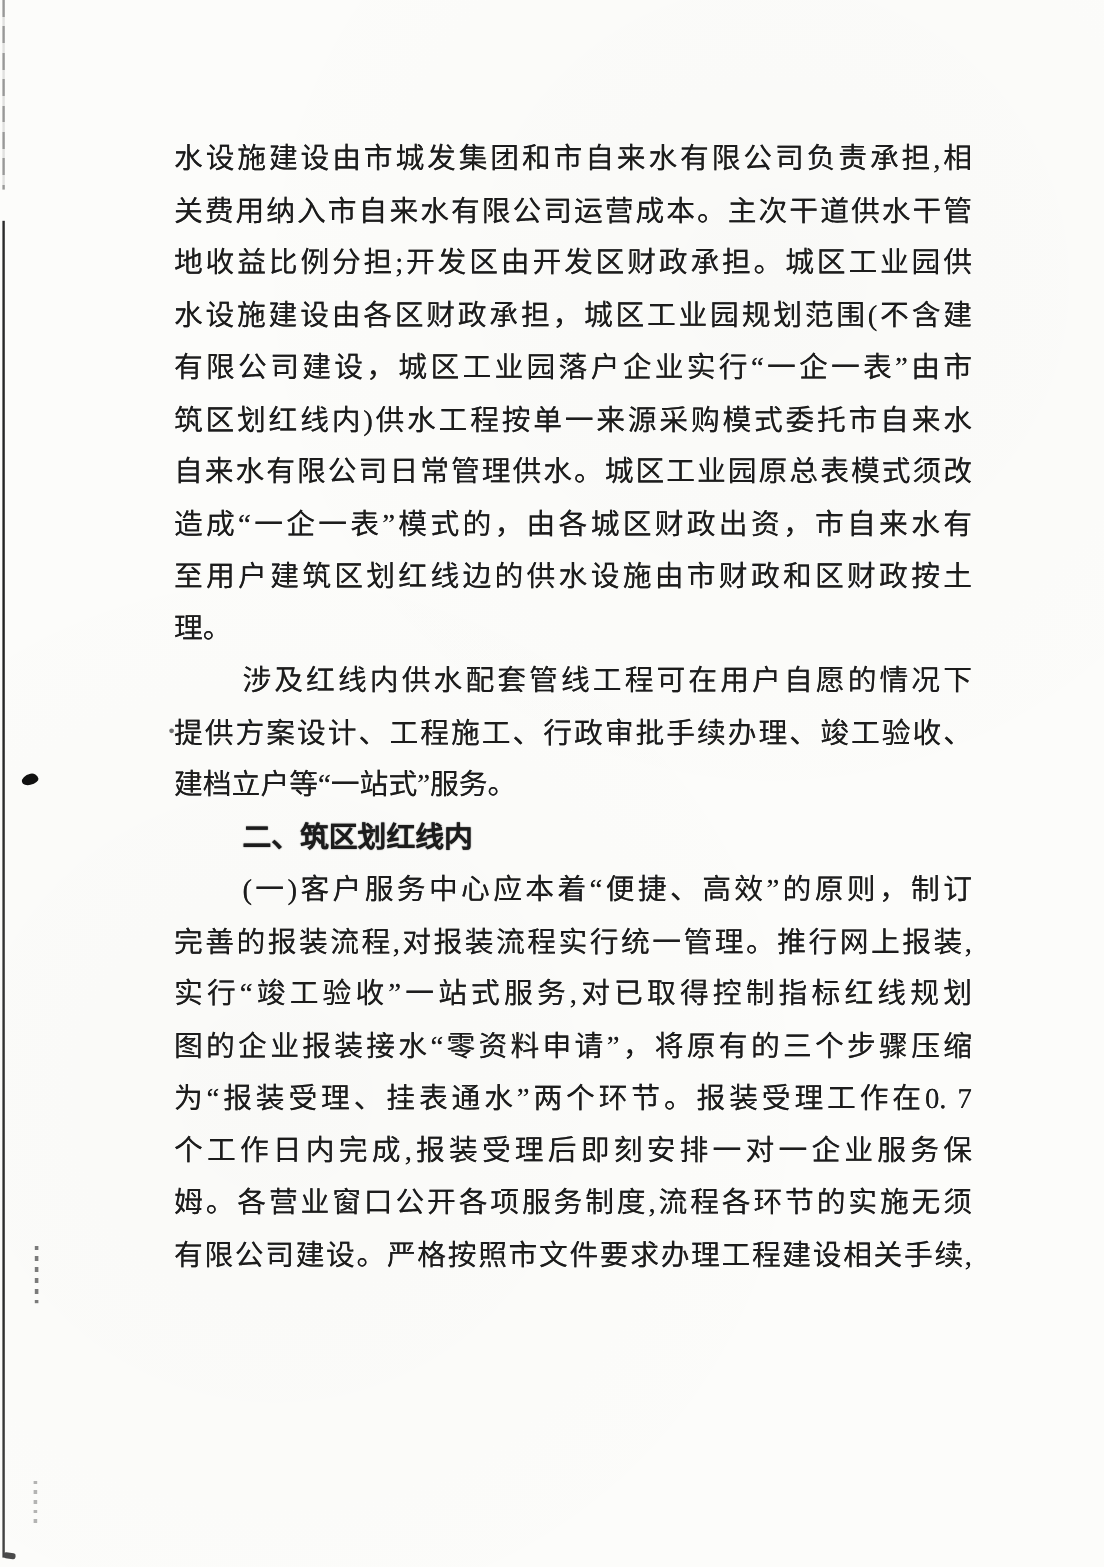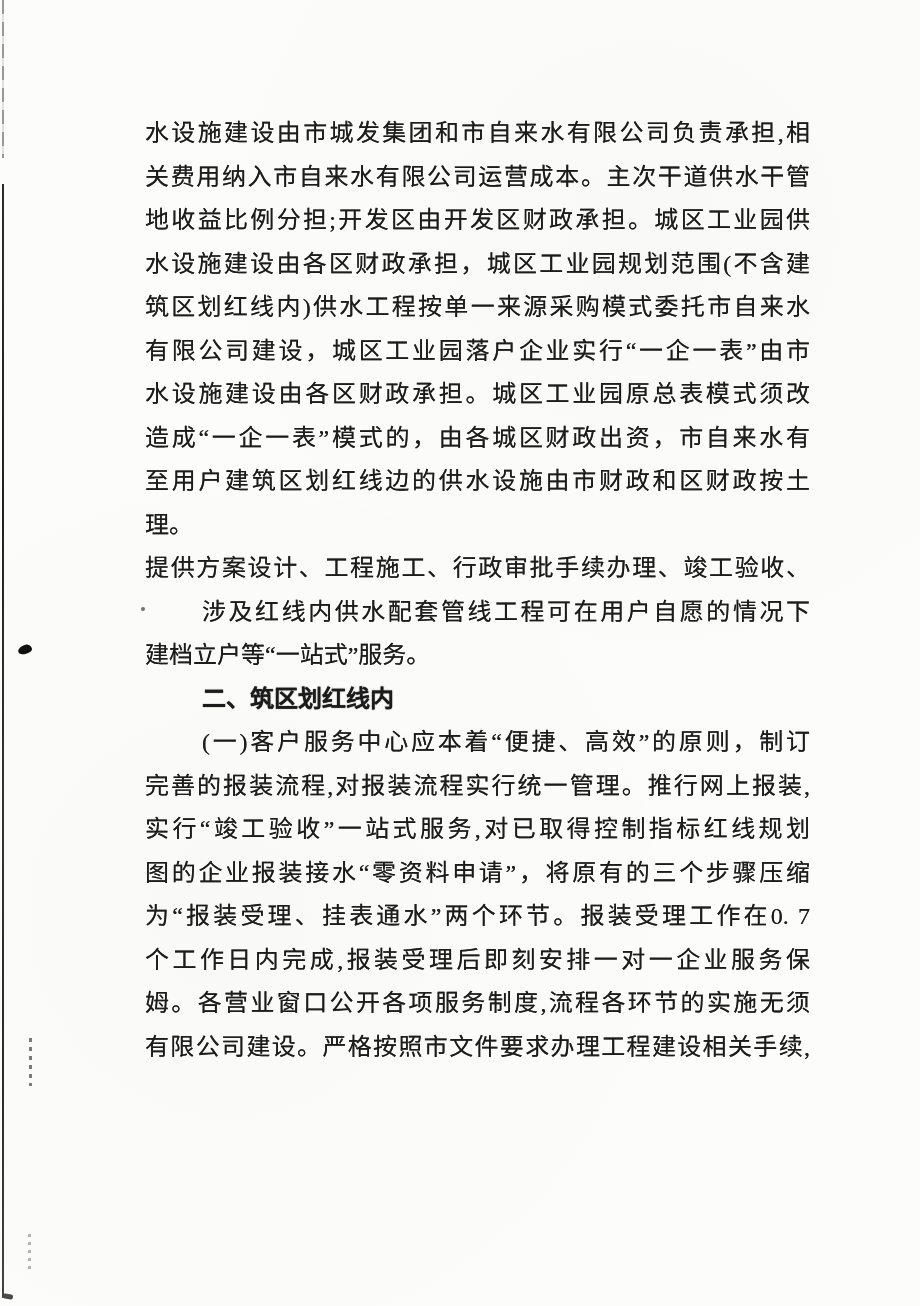"筑区划红线内)供水工程按单一来源采购模式委托市自来水" div.line { order: before "有限公司建设，城区工业园落户企业实行“一企一表”由市" -> after "有限公司建设，城区工业园落户企业实行“一企一表”由市" }
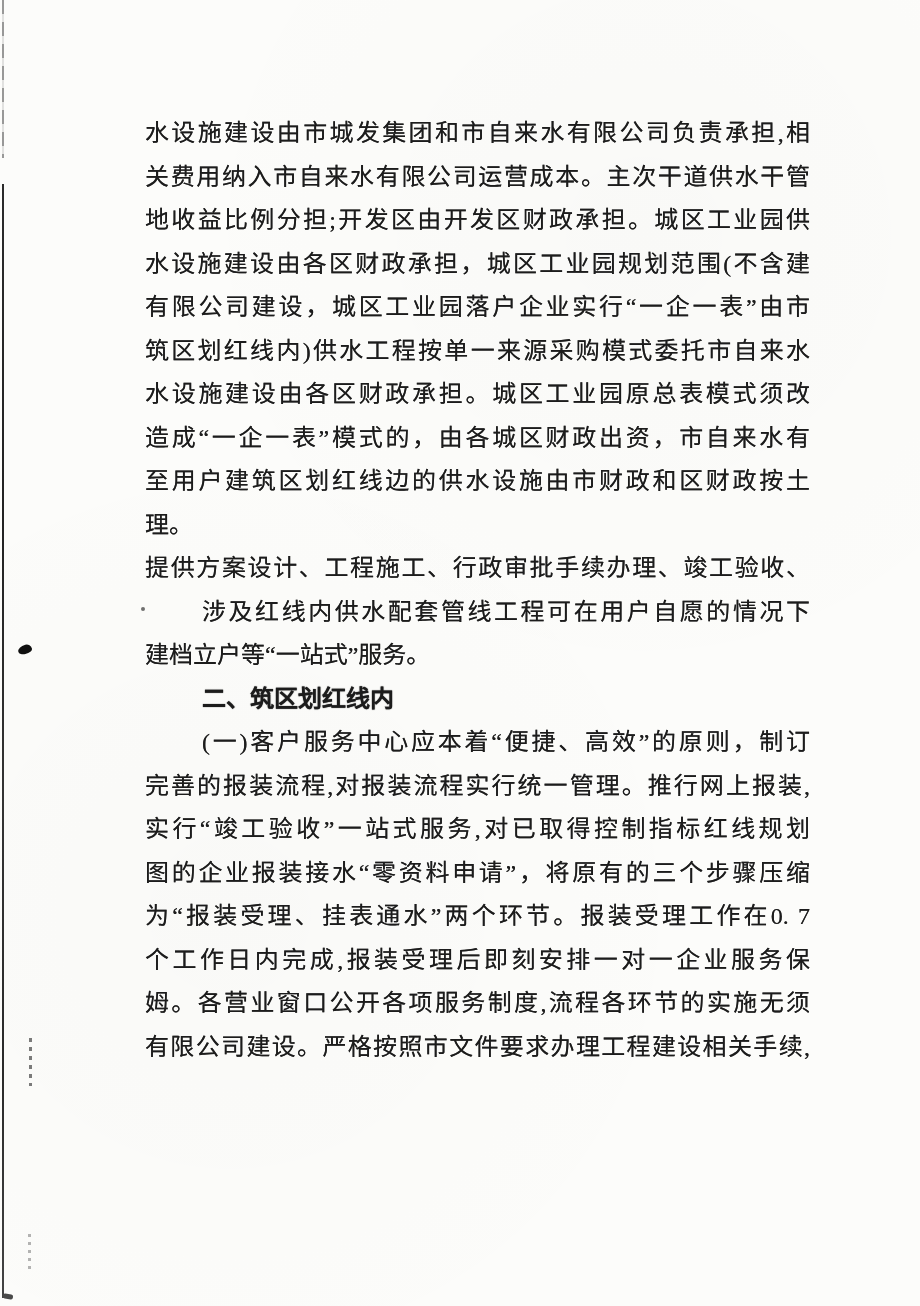"水设施建设由各区财政承担。城区工业园原总表模式须改" div.line { text: 水设施建设由各区财政承担 -> 自来水有限公司日常管理供水 }
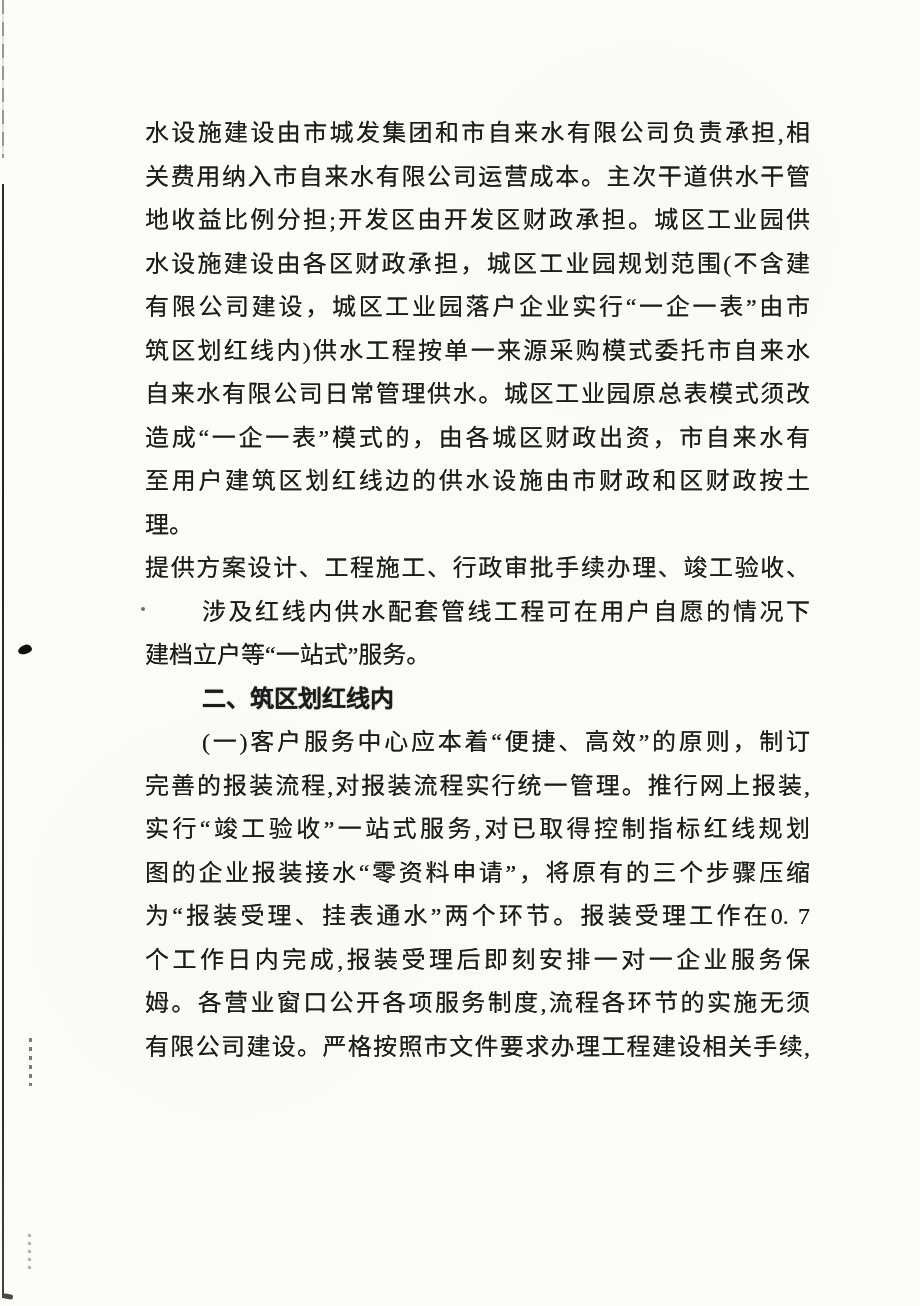"提供方案设计、工程施工、行政审批手续办理、竣工验收、" div.line { order: before "涉及红线内供水配套管线工程可在用户自愿的情况下" -> after "涉及红线内供水配套管线工程可在用户自愿的情况下" }
